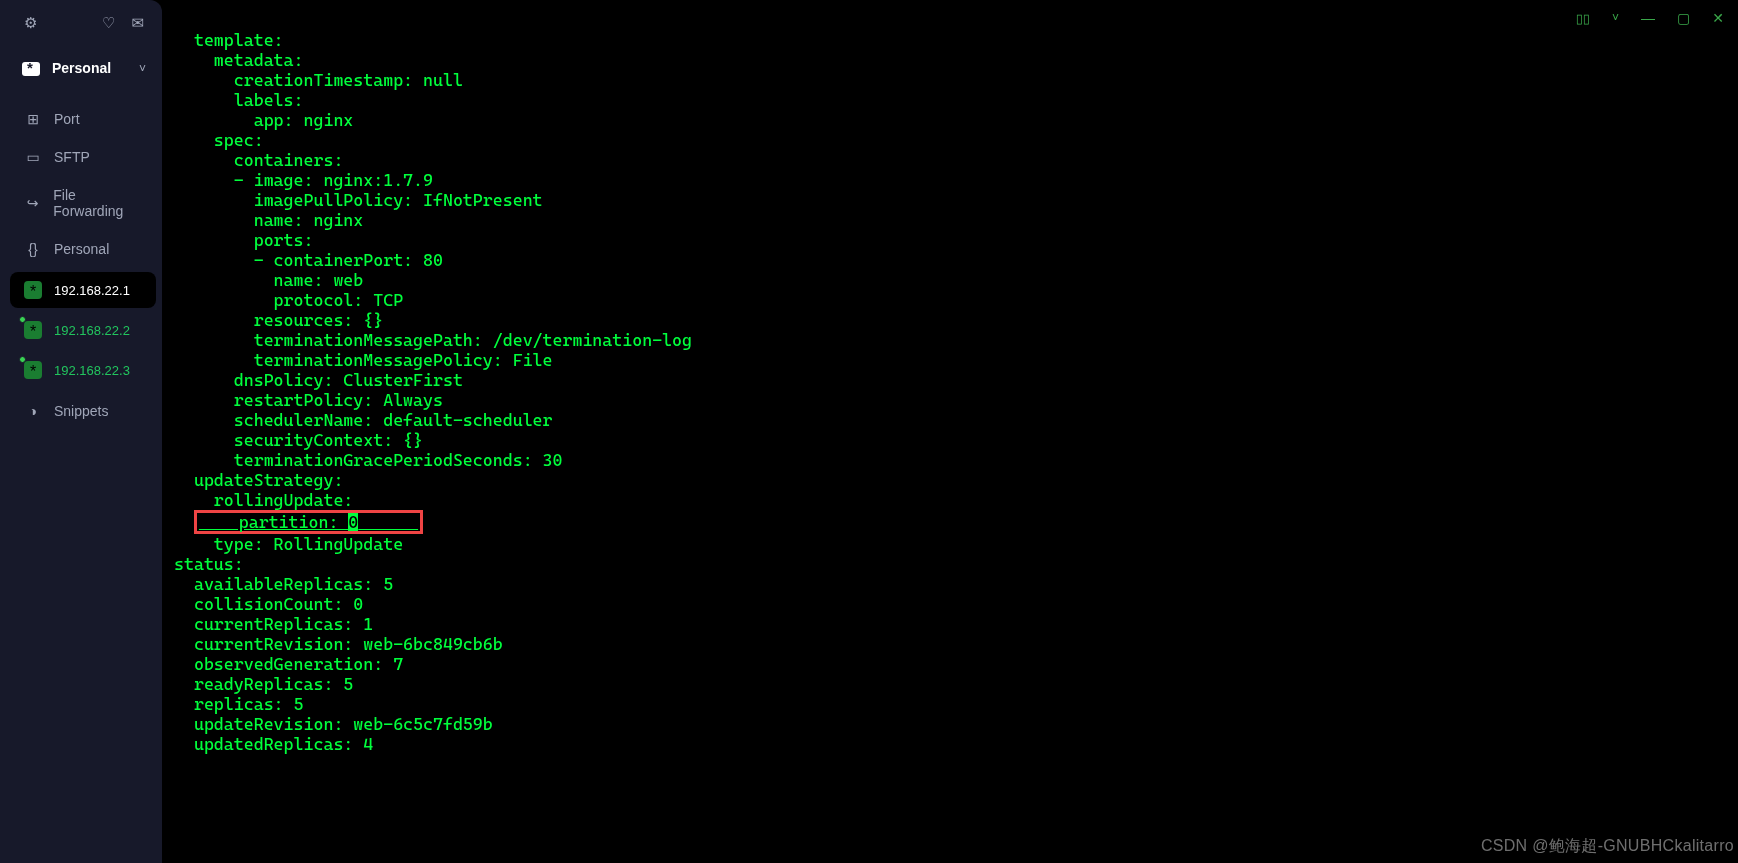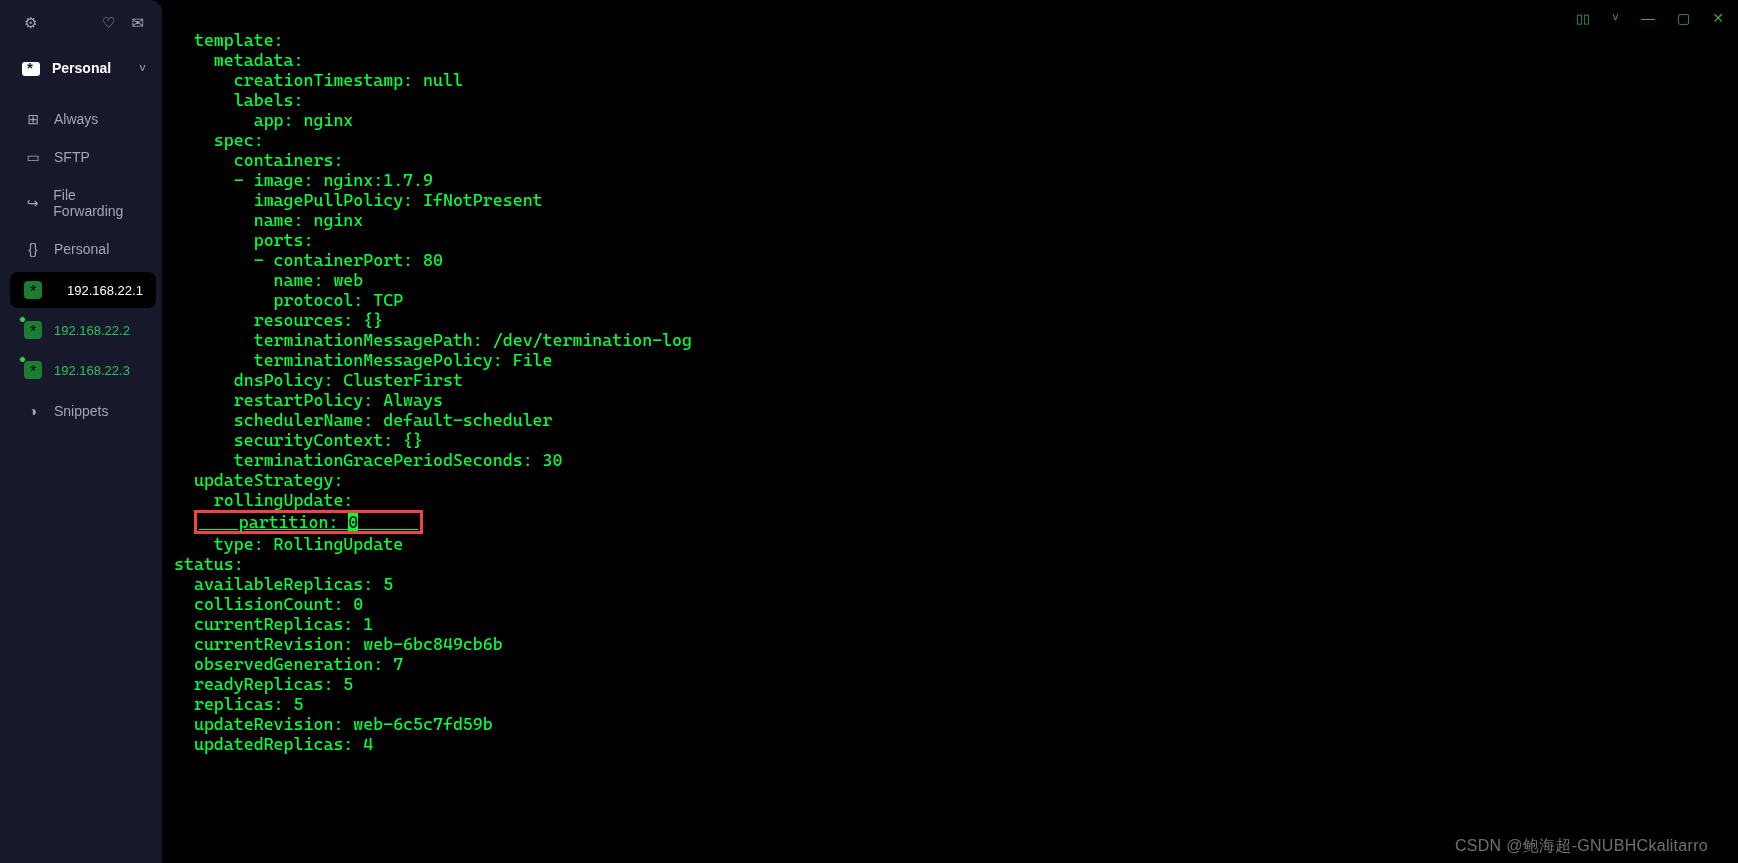"Always" span { text: Always -> Port }
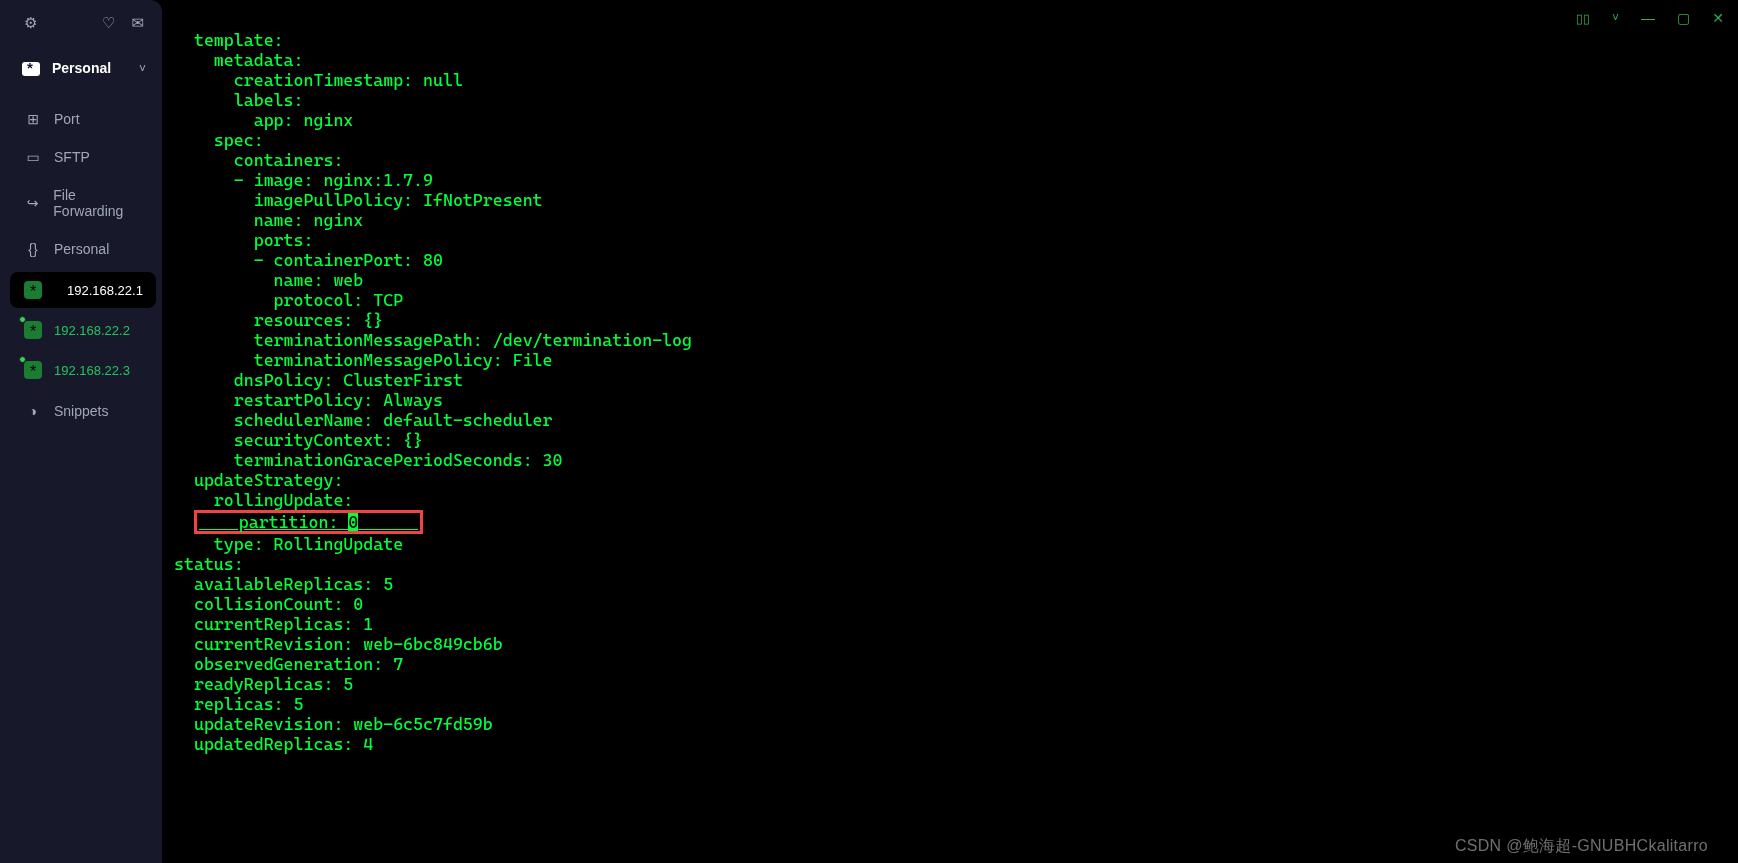"192.168.22.1" .conn-item.active { gap: 13px -> none }
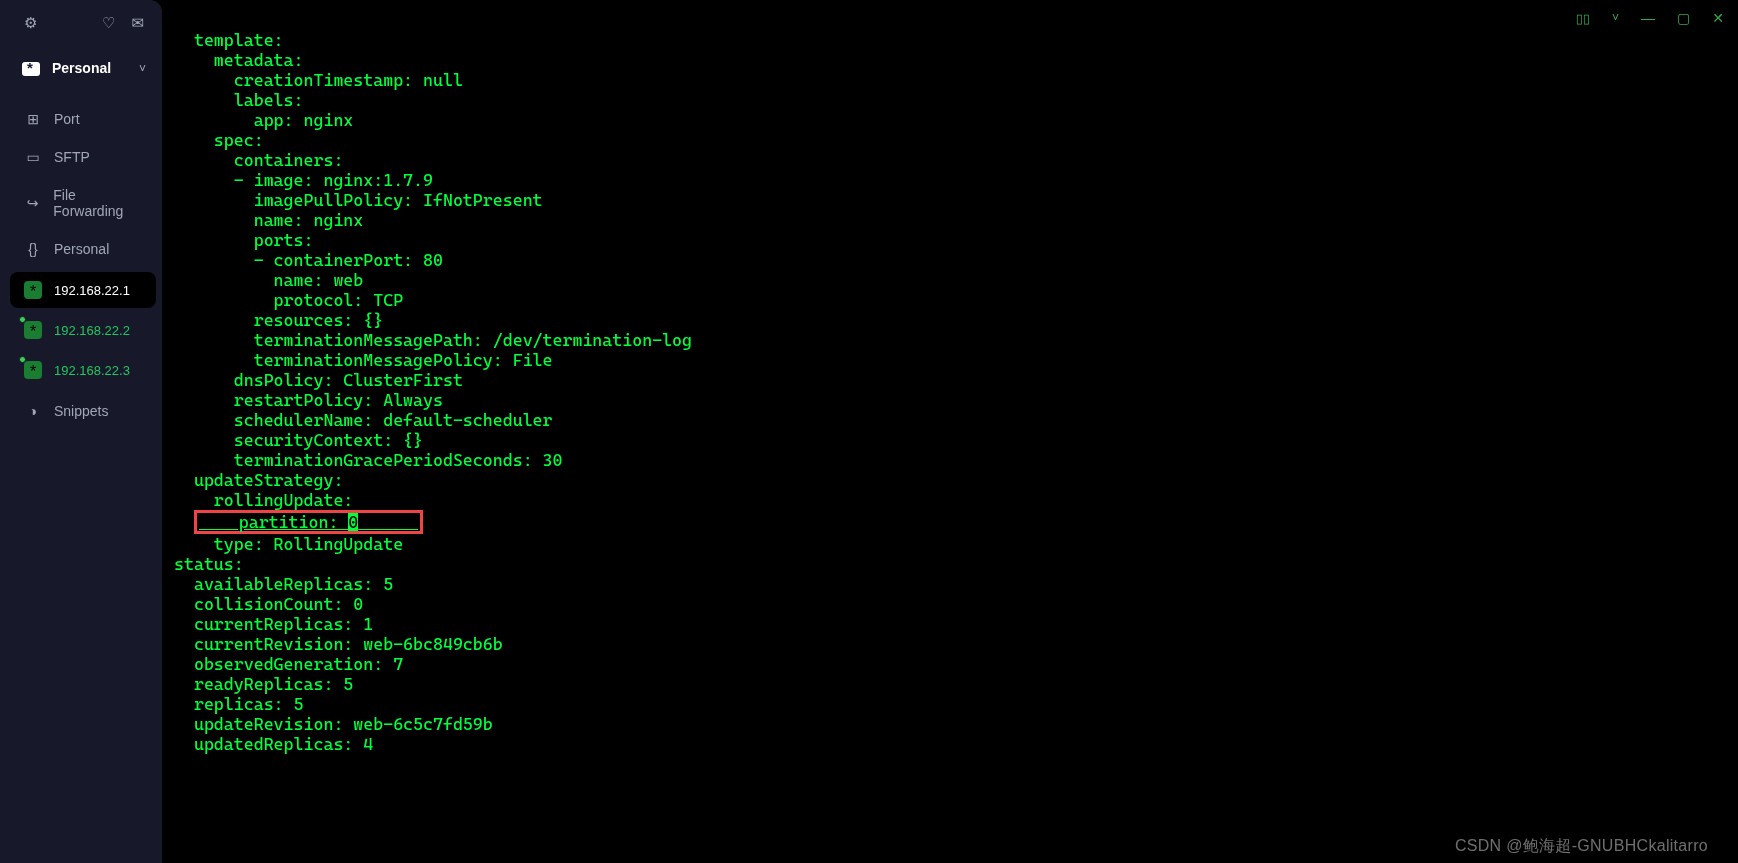"CSDN @鲍海超-GNUBHCkalitarro" .watermark { right: 30px -> 4px }
